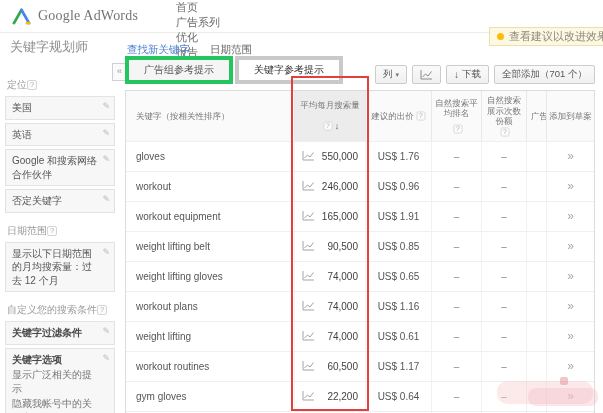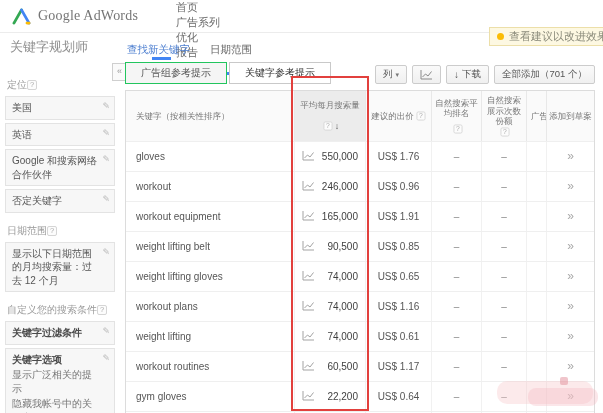"广告组参考提示" .tab { border: 1px solid #22c55e -> 4px solid #22c55e }
